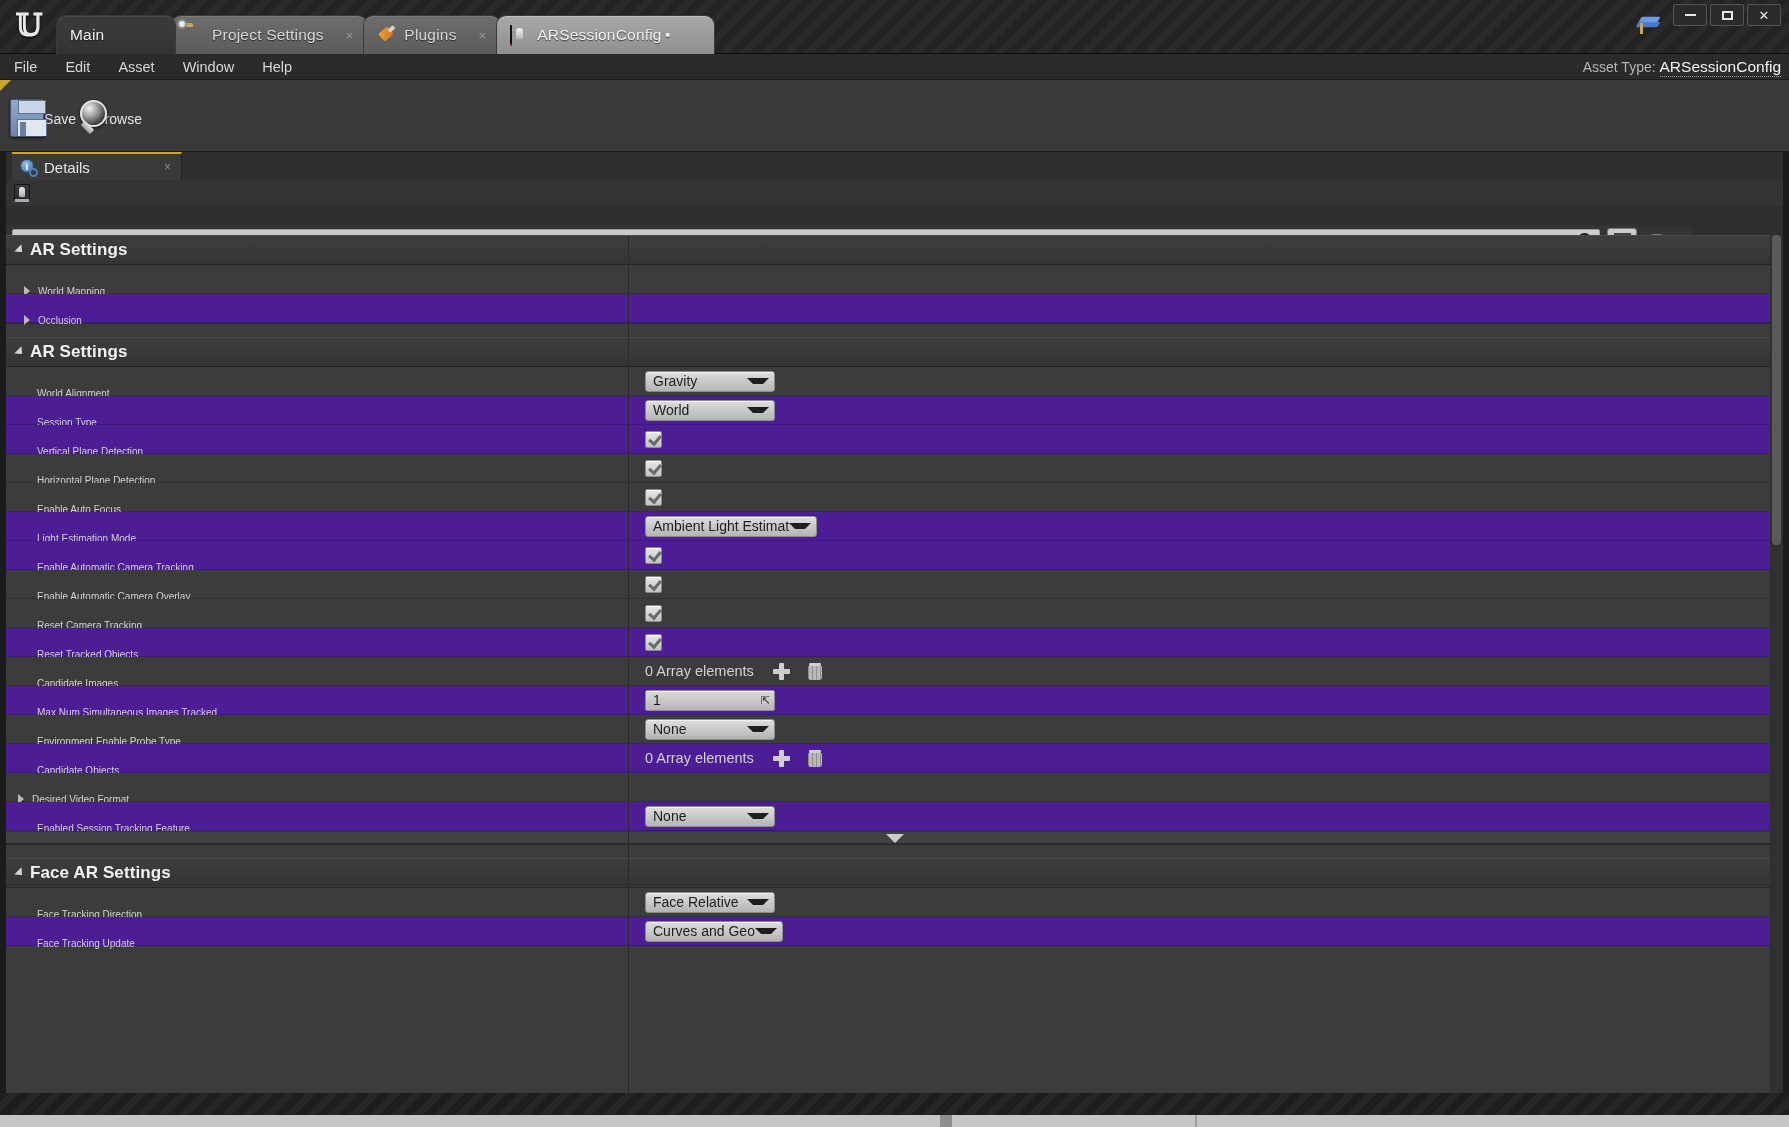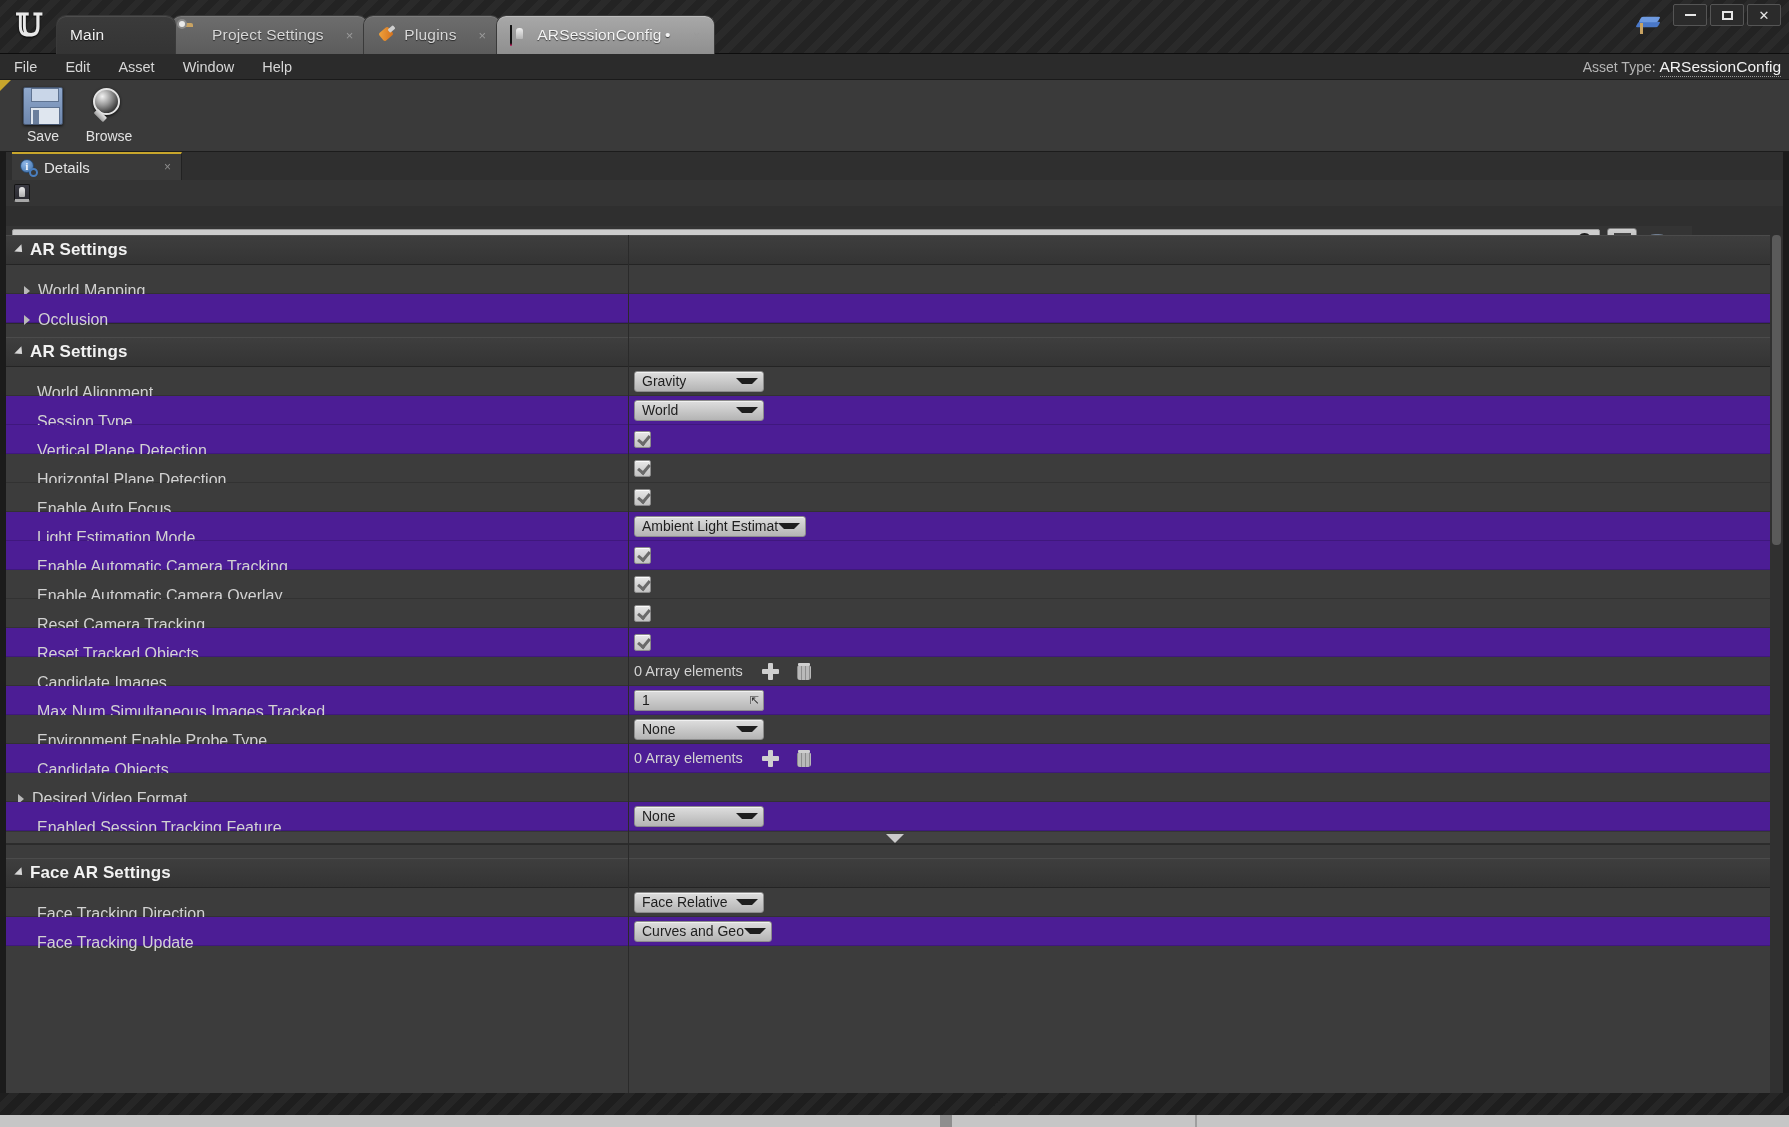"Save" .tbtn { flex-direction: column -> row }
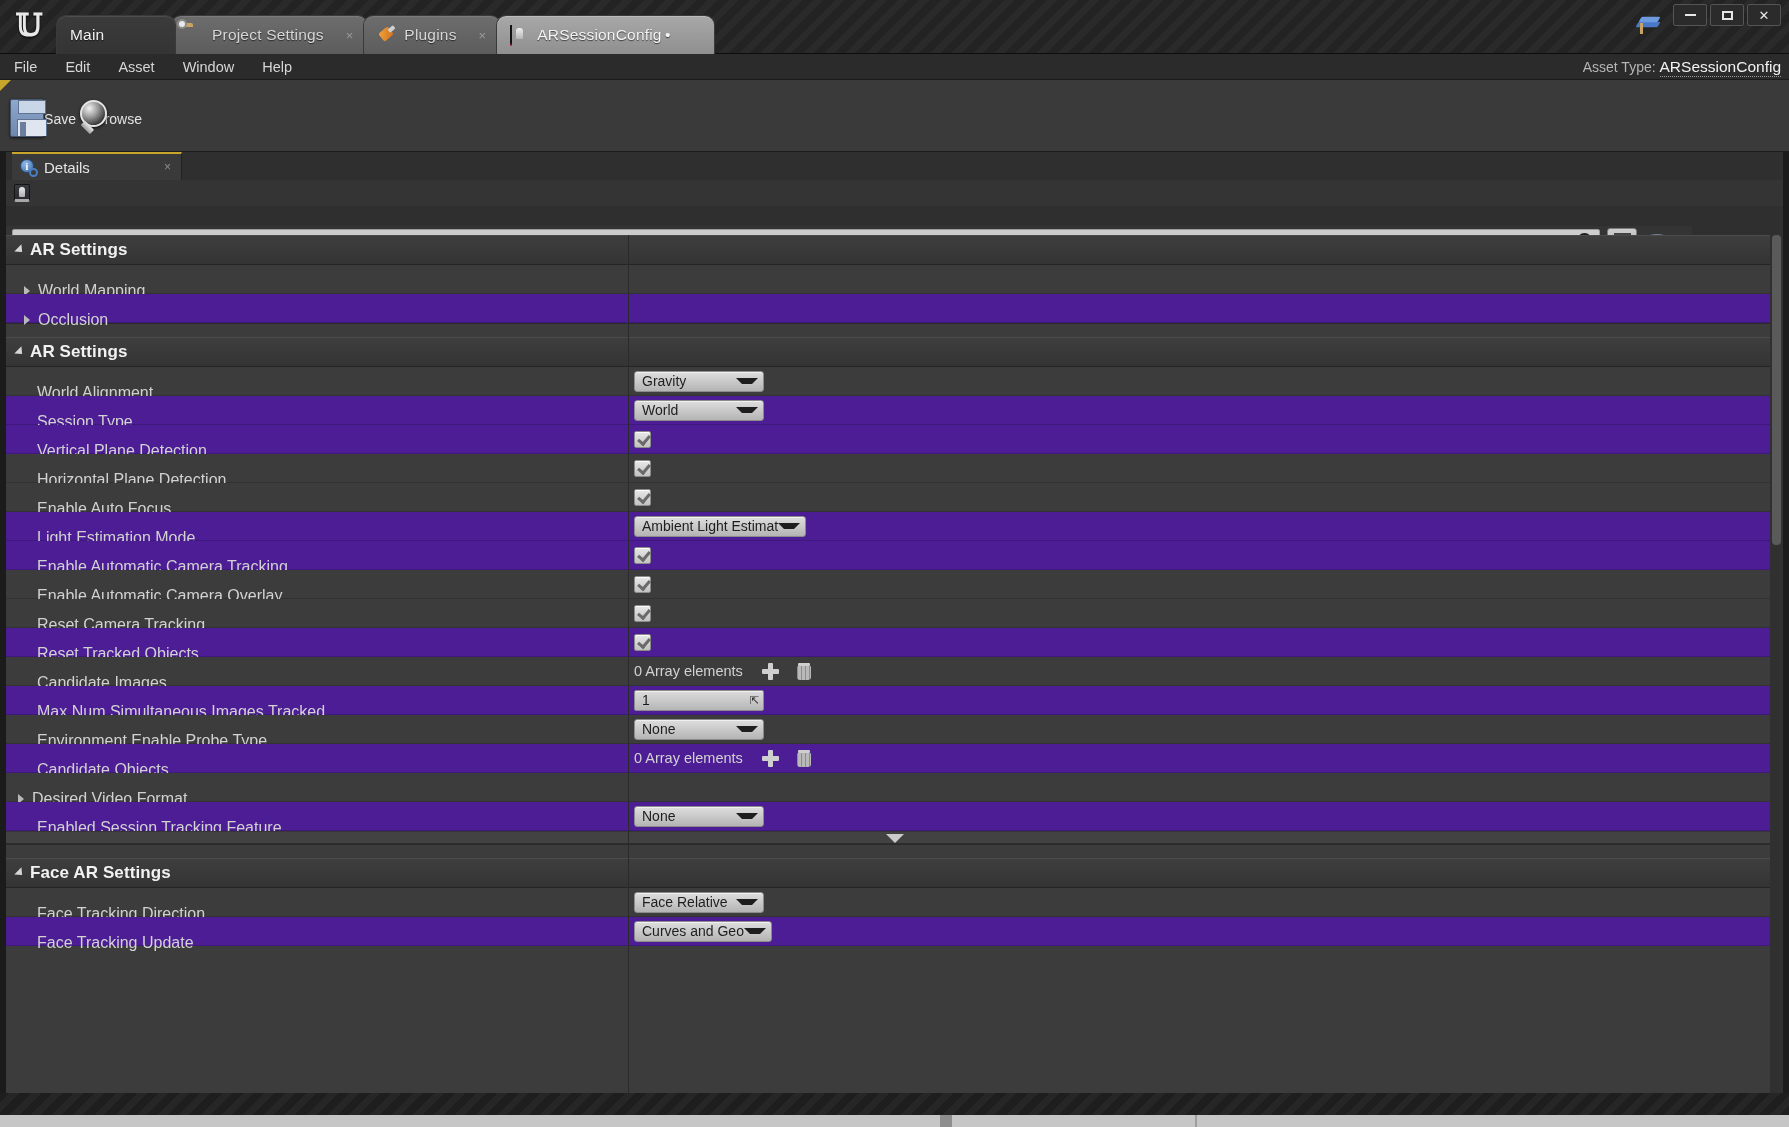"World Mapping" .row .name { font-size: 16px -> 10px }
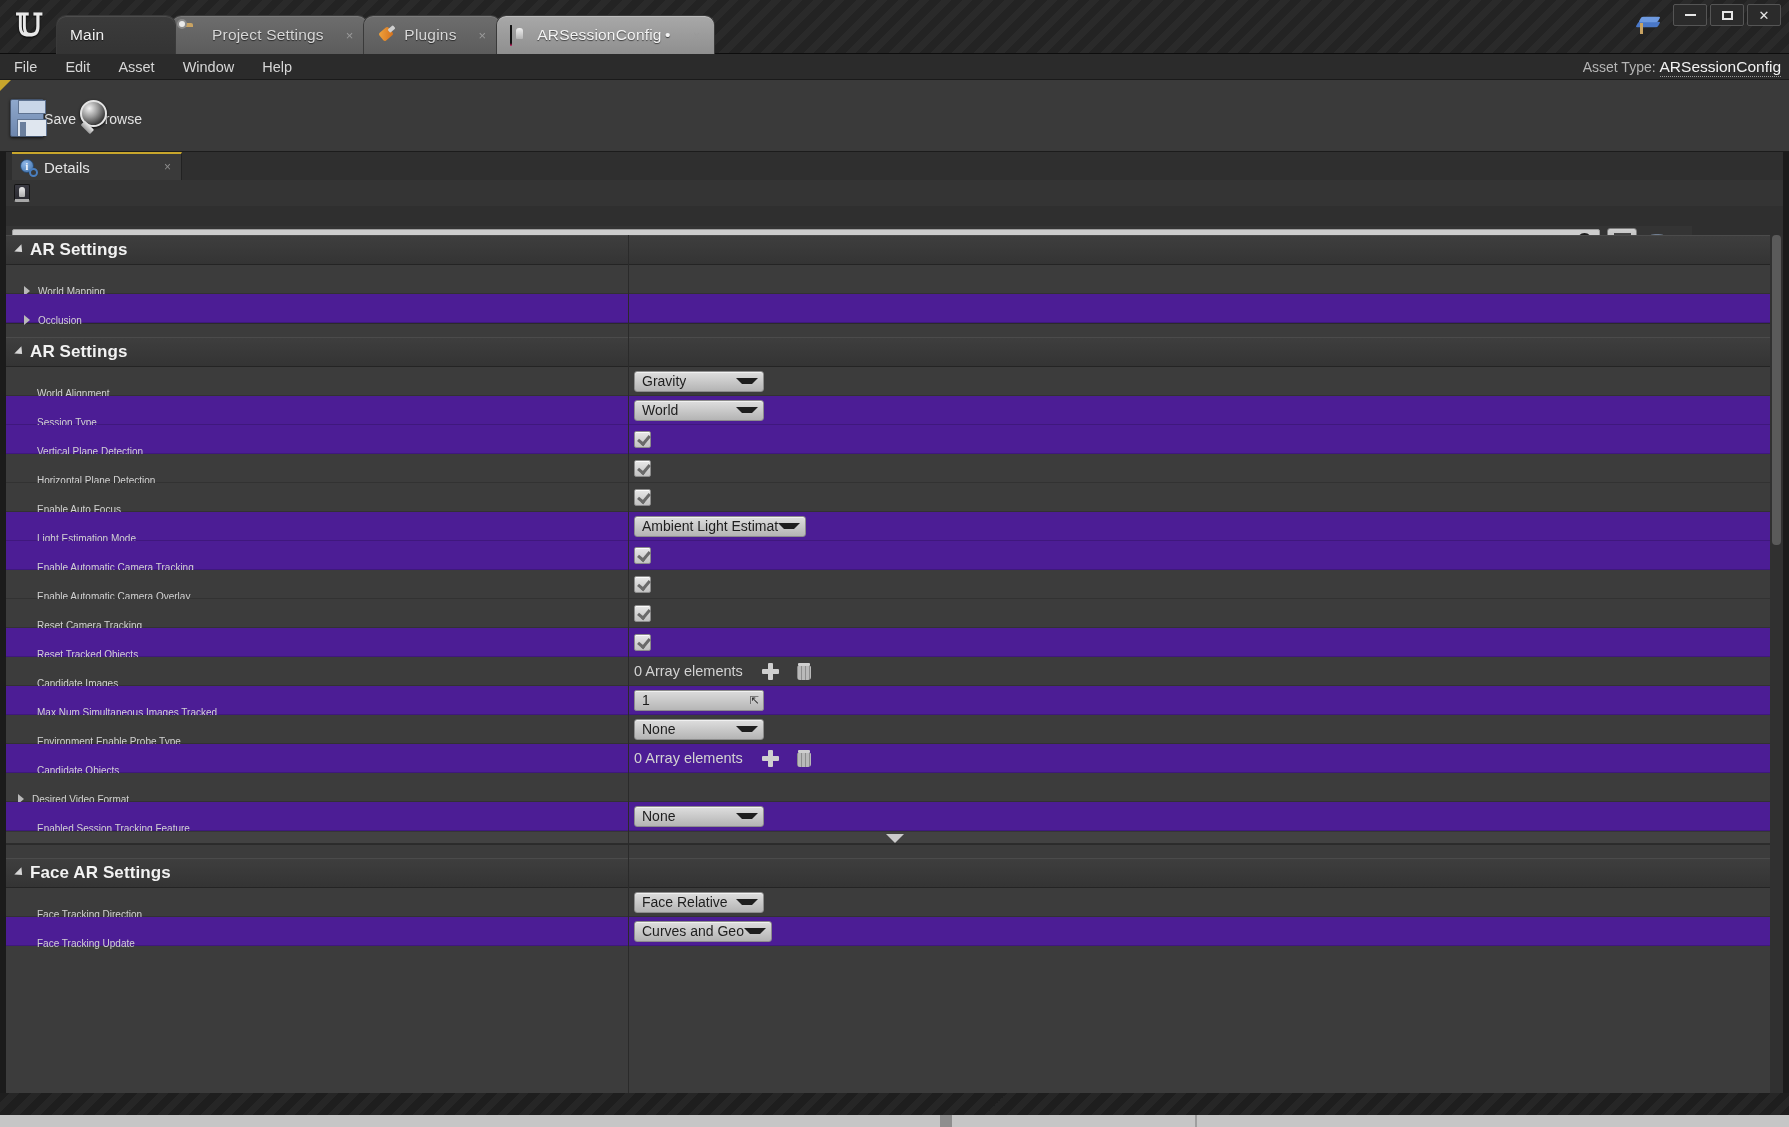"Gravity" .row .val { padding-left: 6px -> 17px }
